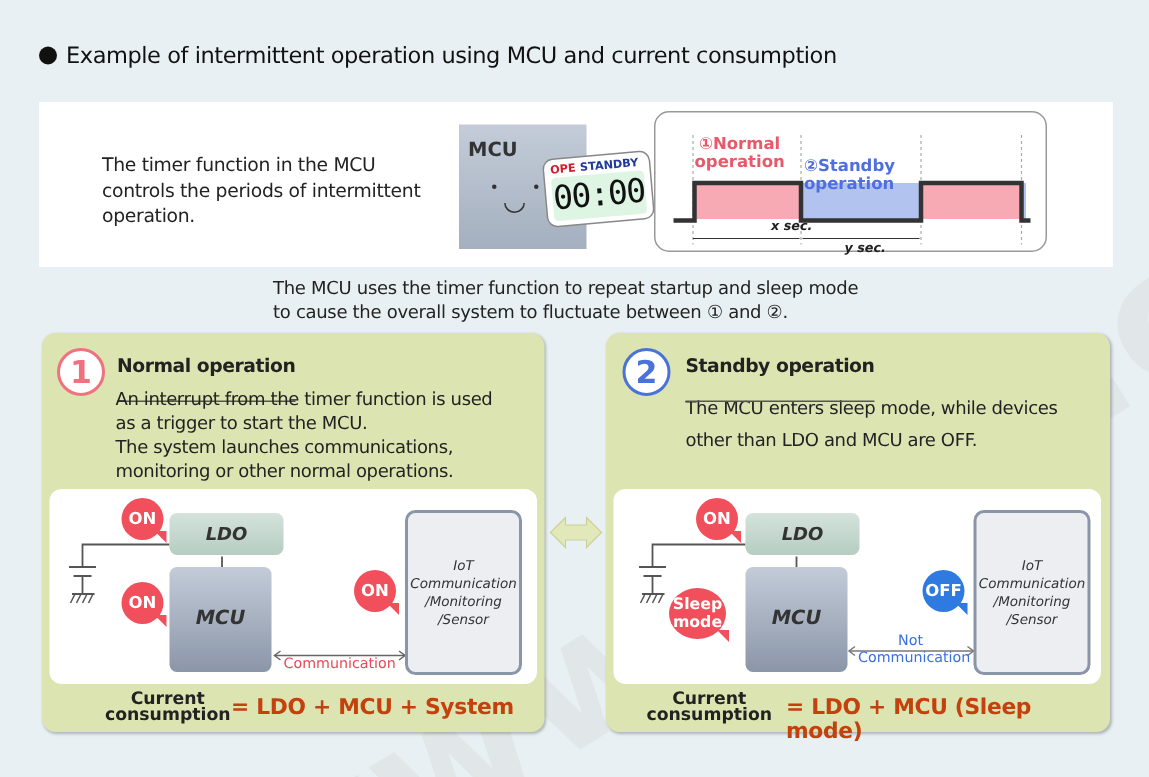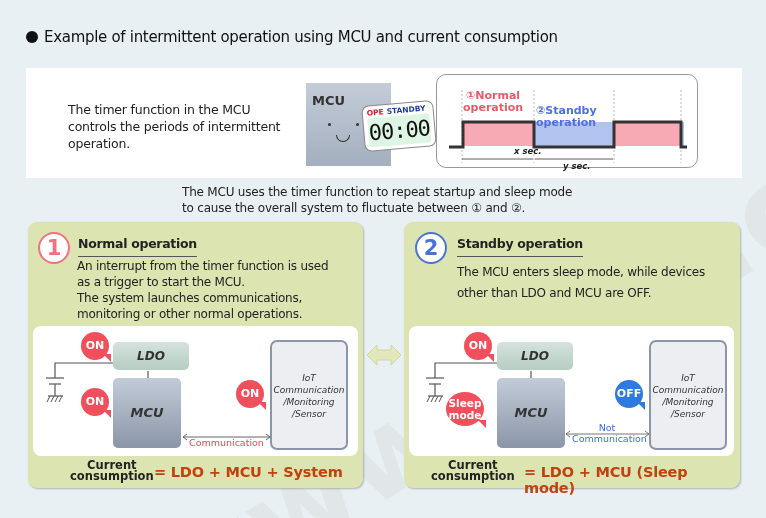"Normal operation" .card-head { padding-bottom: 5px -> 16px }
